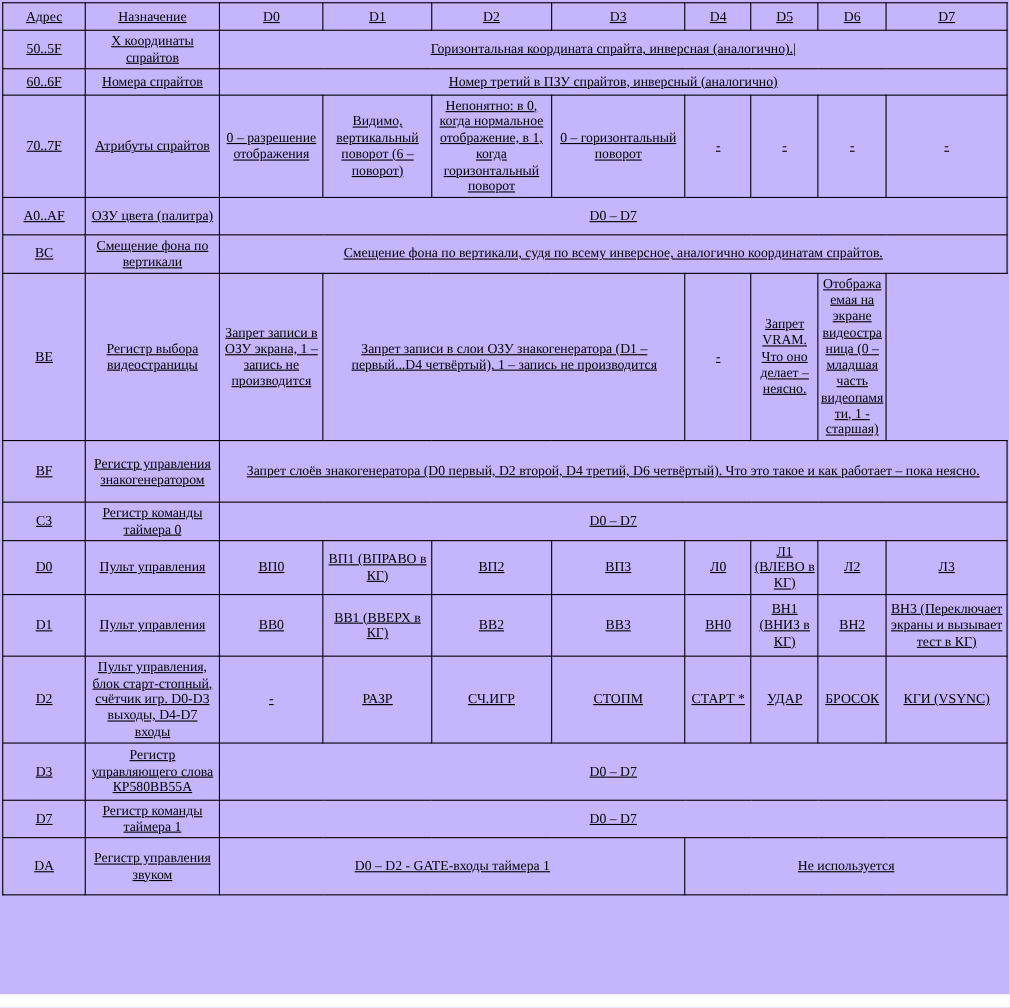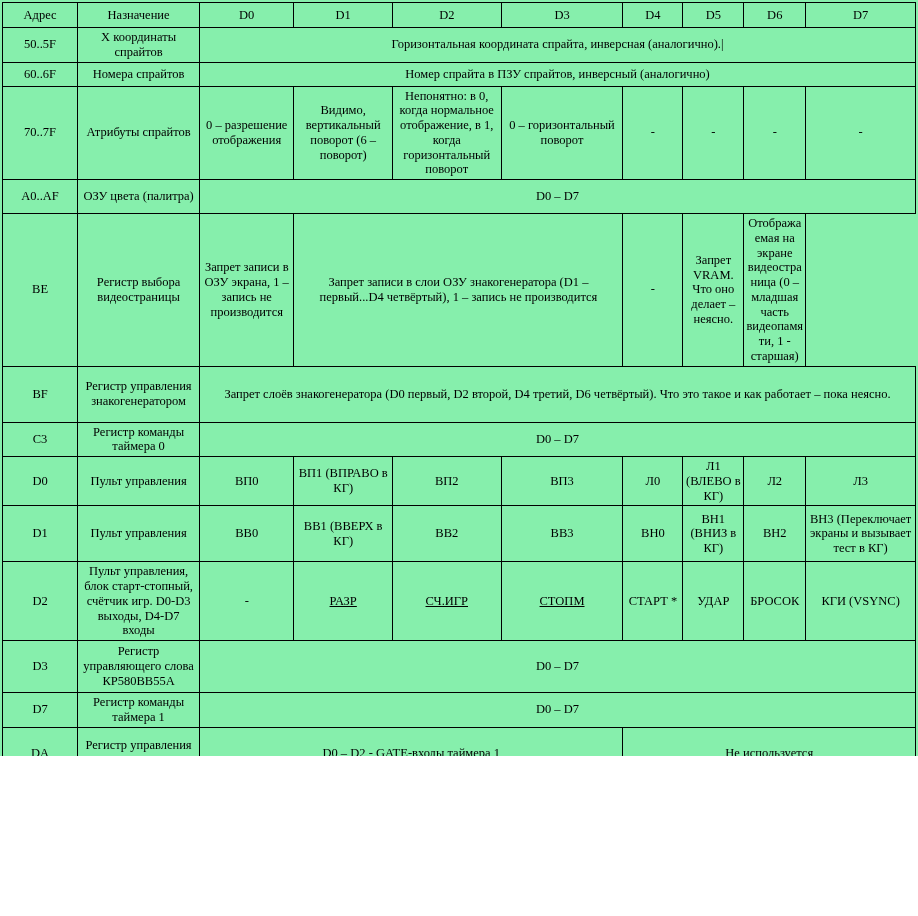"Адрес" #page { background: #86efac -> #c4b5fd; height: 756px -> 904px; text-decoration: none -> underline }
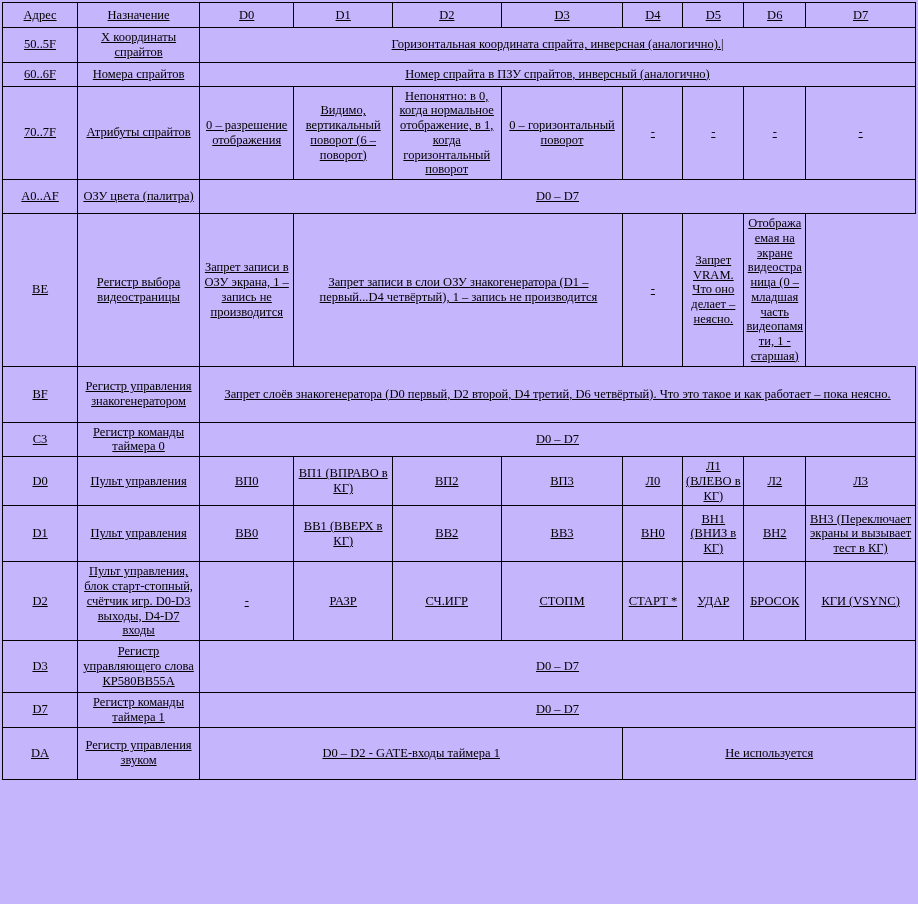"Номер спрайта в ПЗУ спрайтов," td.wide { text: спрайта -> третий }
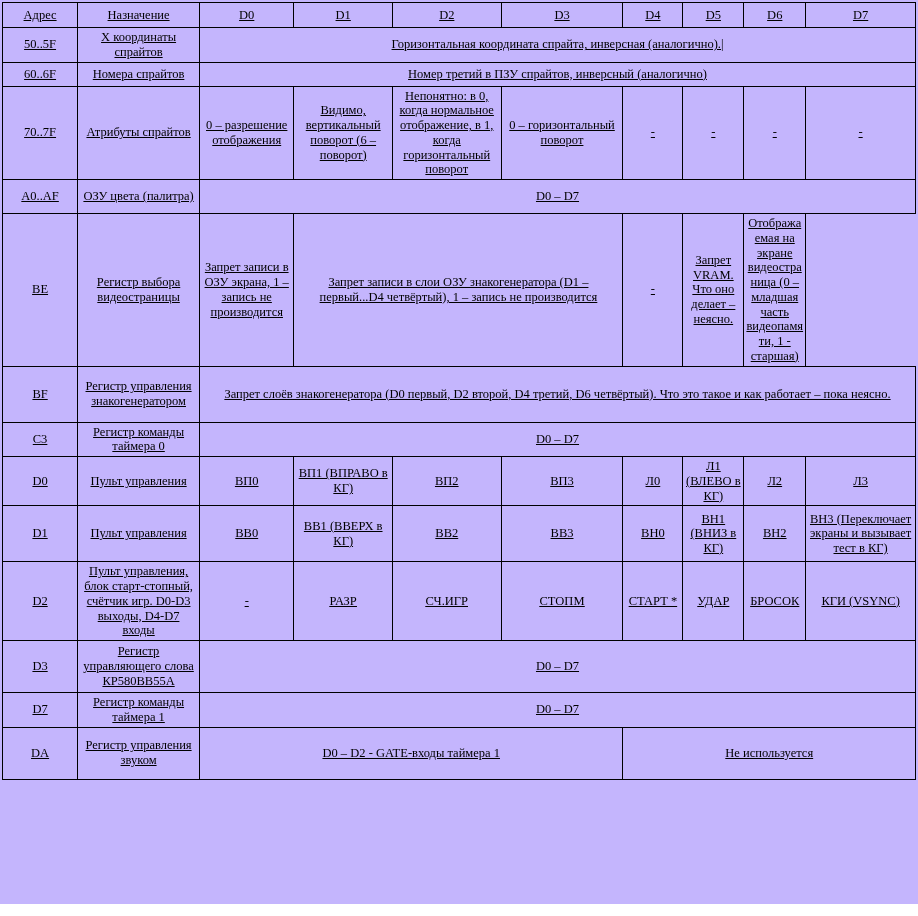"BC" tr.h-34 { html: none -> <tr> <td>BC</td> <td>Смещение фона по вертикали</td> <td>Смещение фона по вертикали, судя по всему инверсное, аналогично координатам спрайтов.</td> </tr> }
